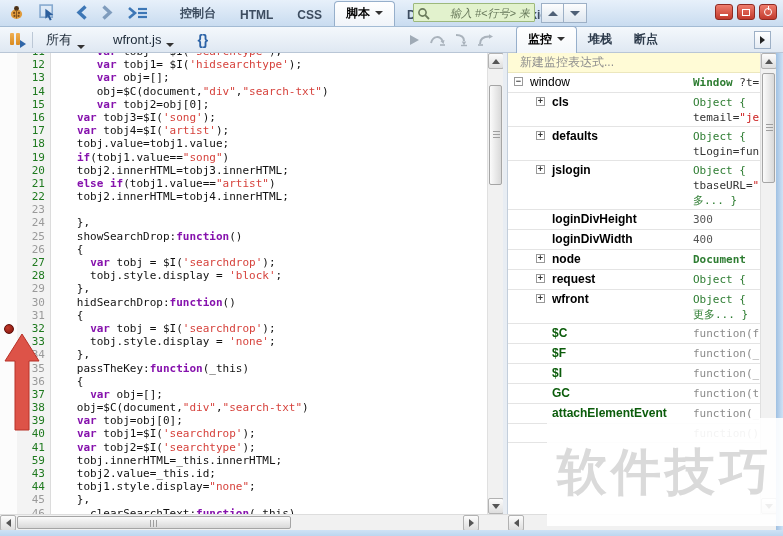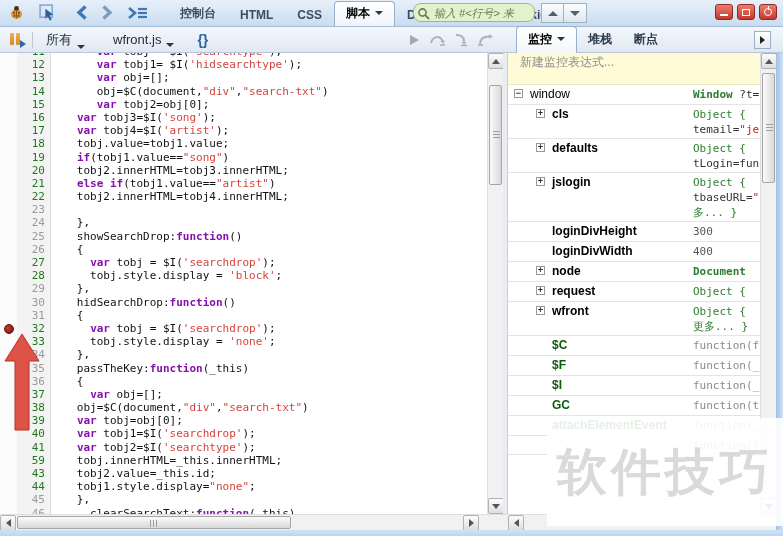"输入 #<行号> 来" .searchbox { border-radius: 8px -> 1px; text-align: none -> right }
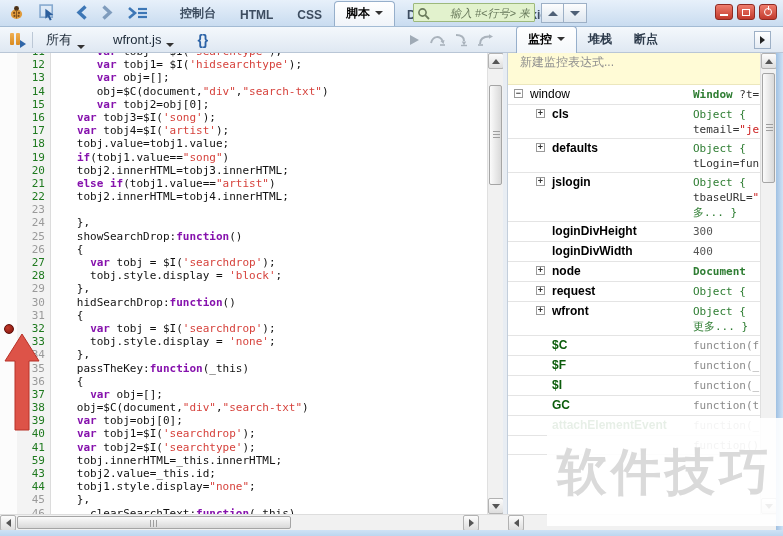"新建监控表达式..." .neww { height: 32px -> 20px }
